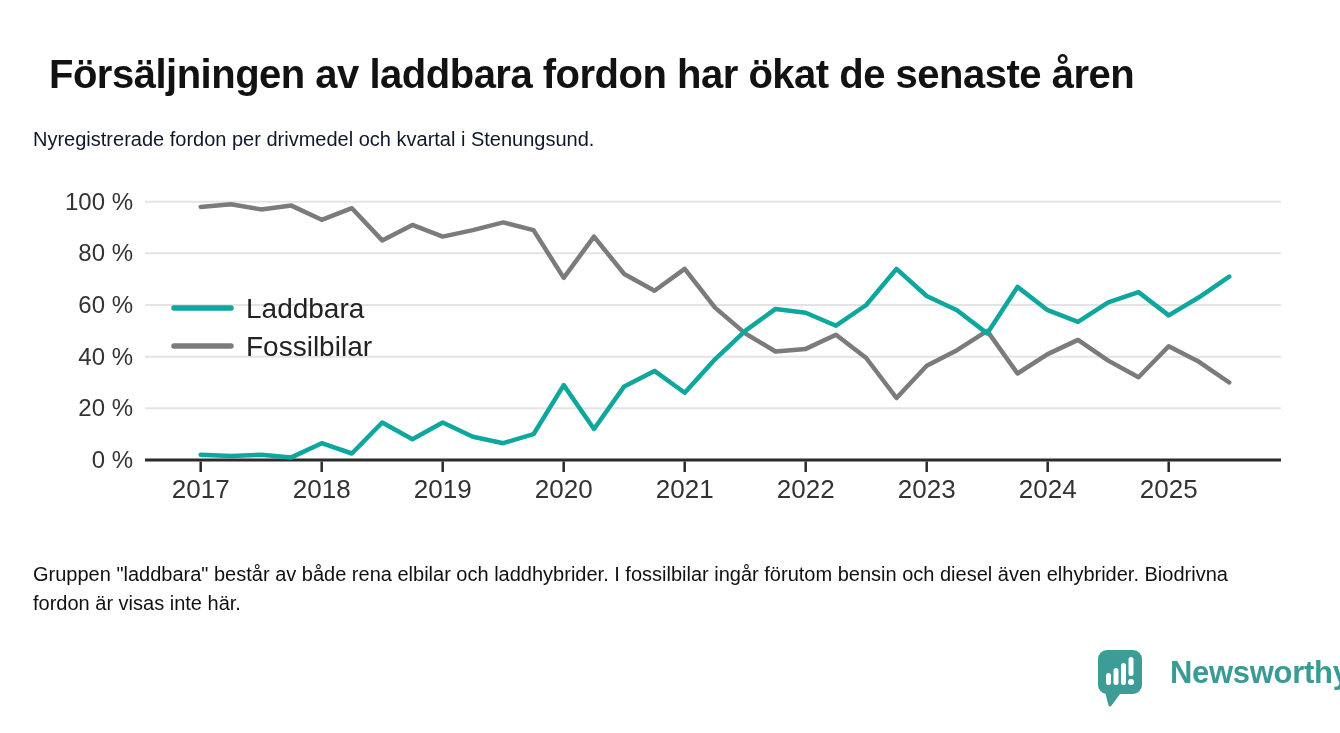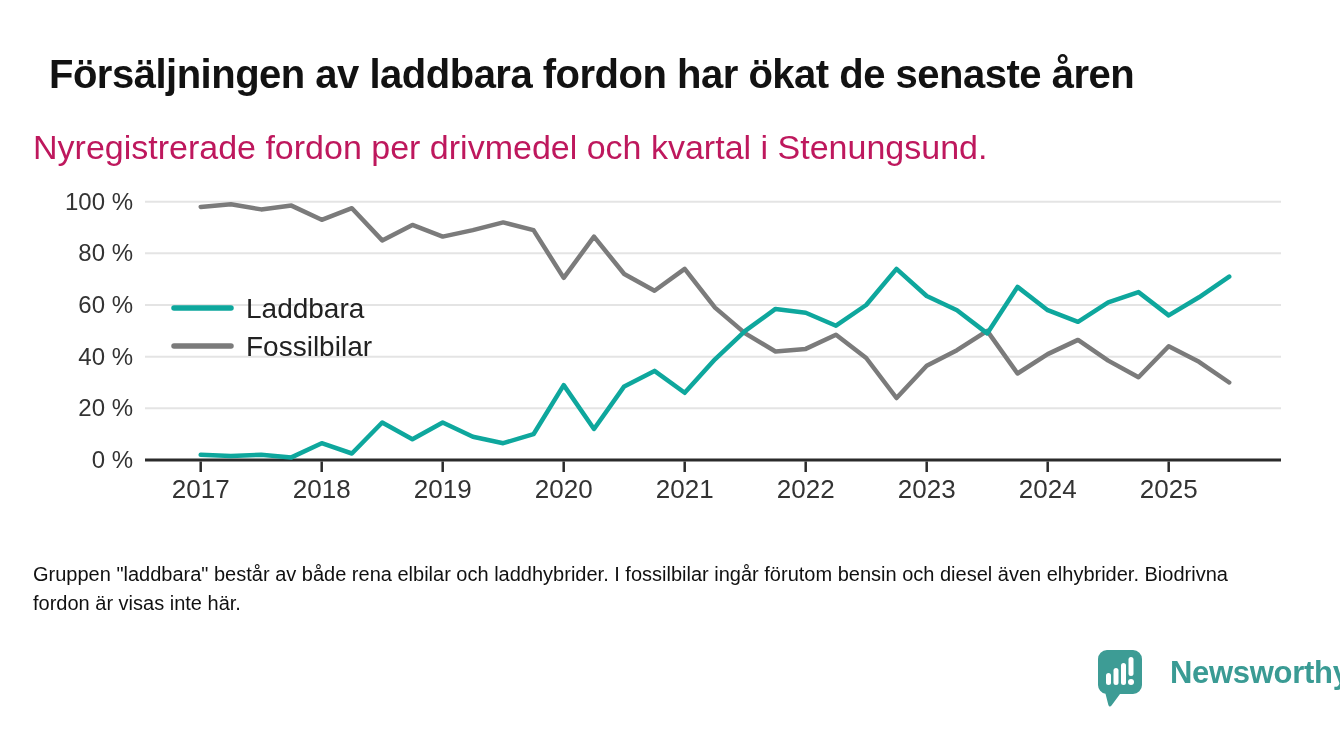"Nyregistrerade fordon per drivmedel och" .page-subtitle { color: #be185d -> #0f172a; font-size: 34px -> 20px }
